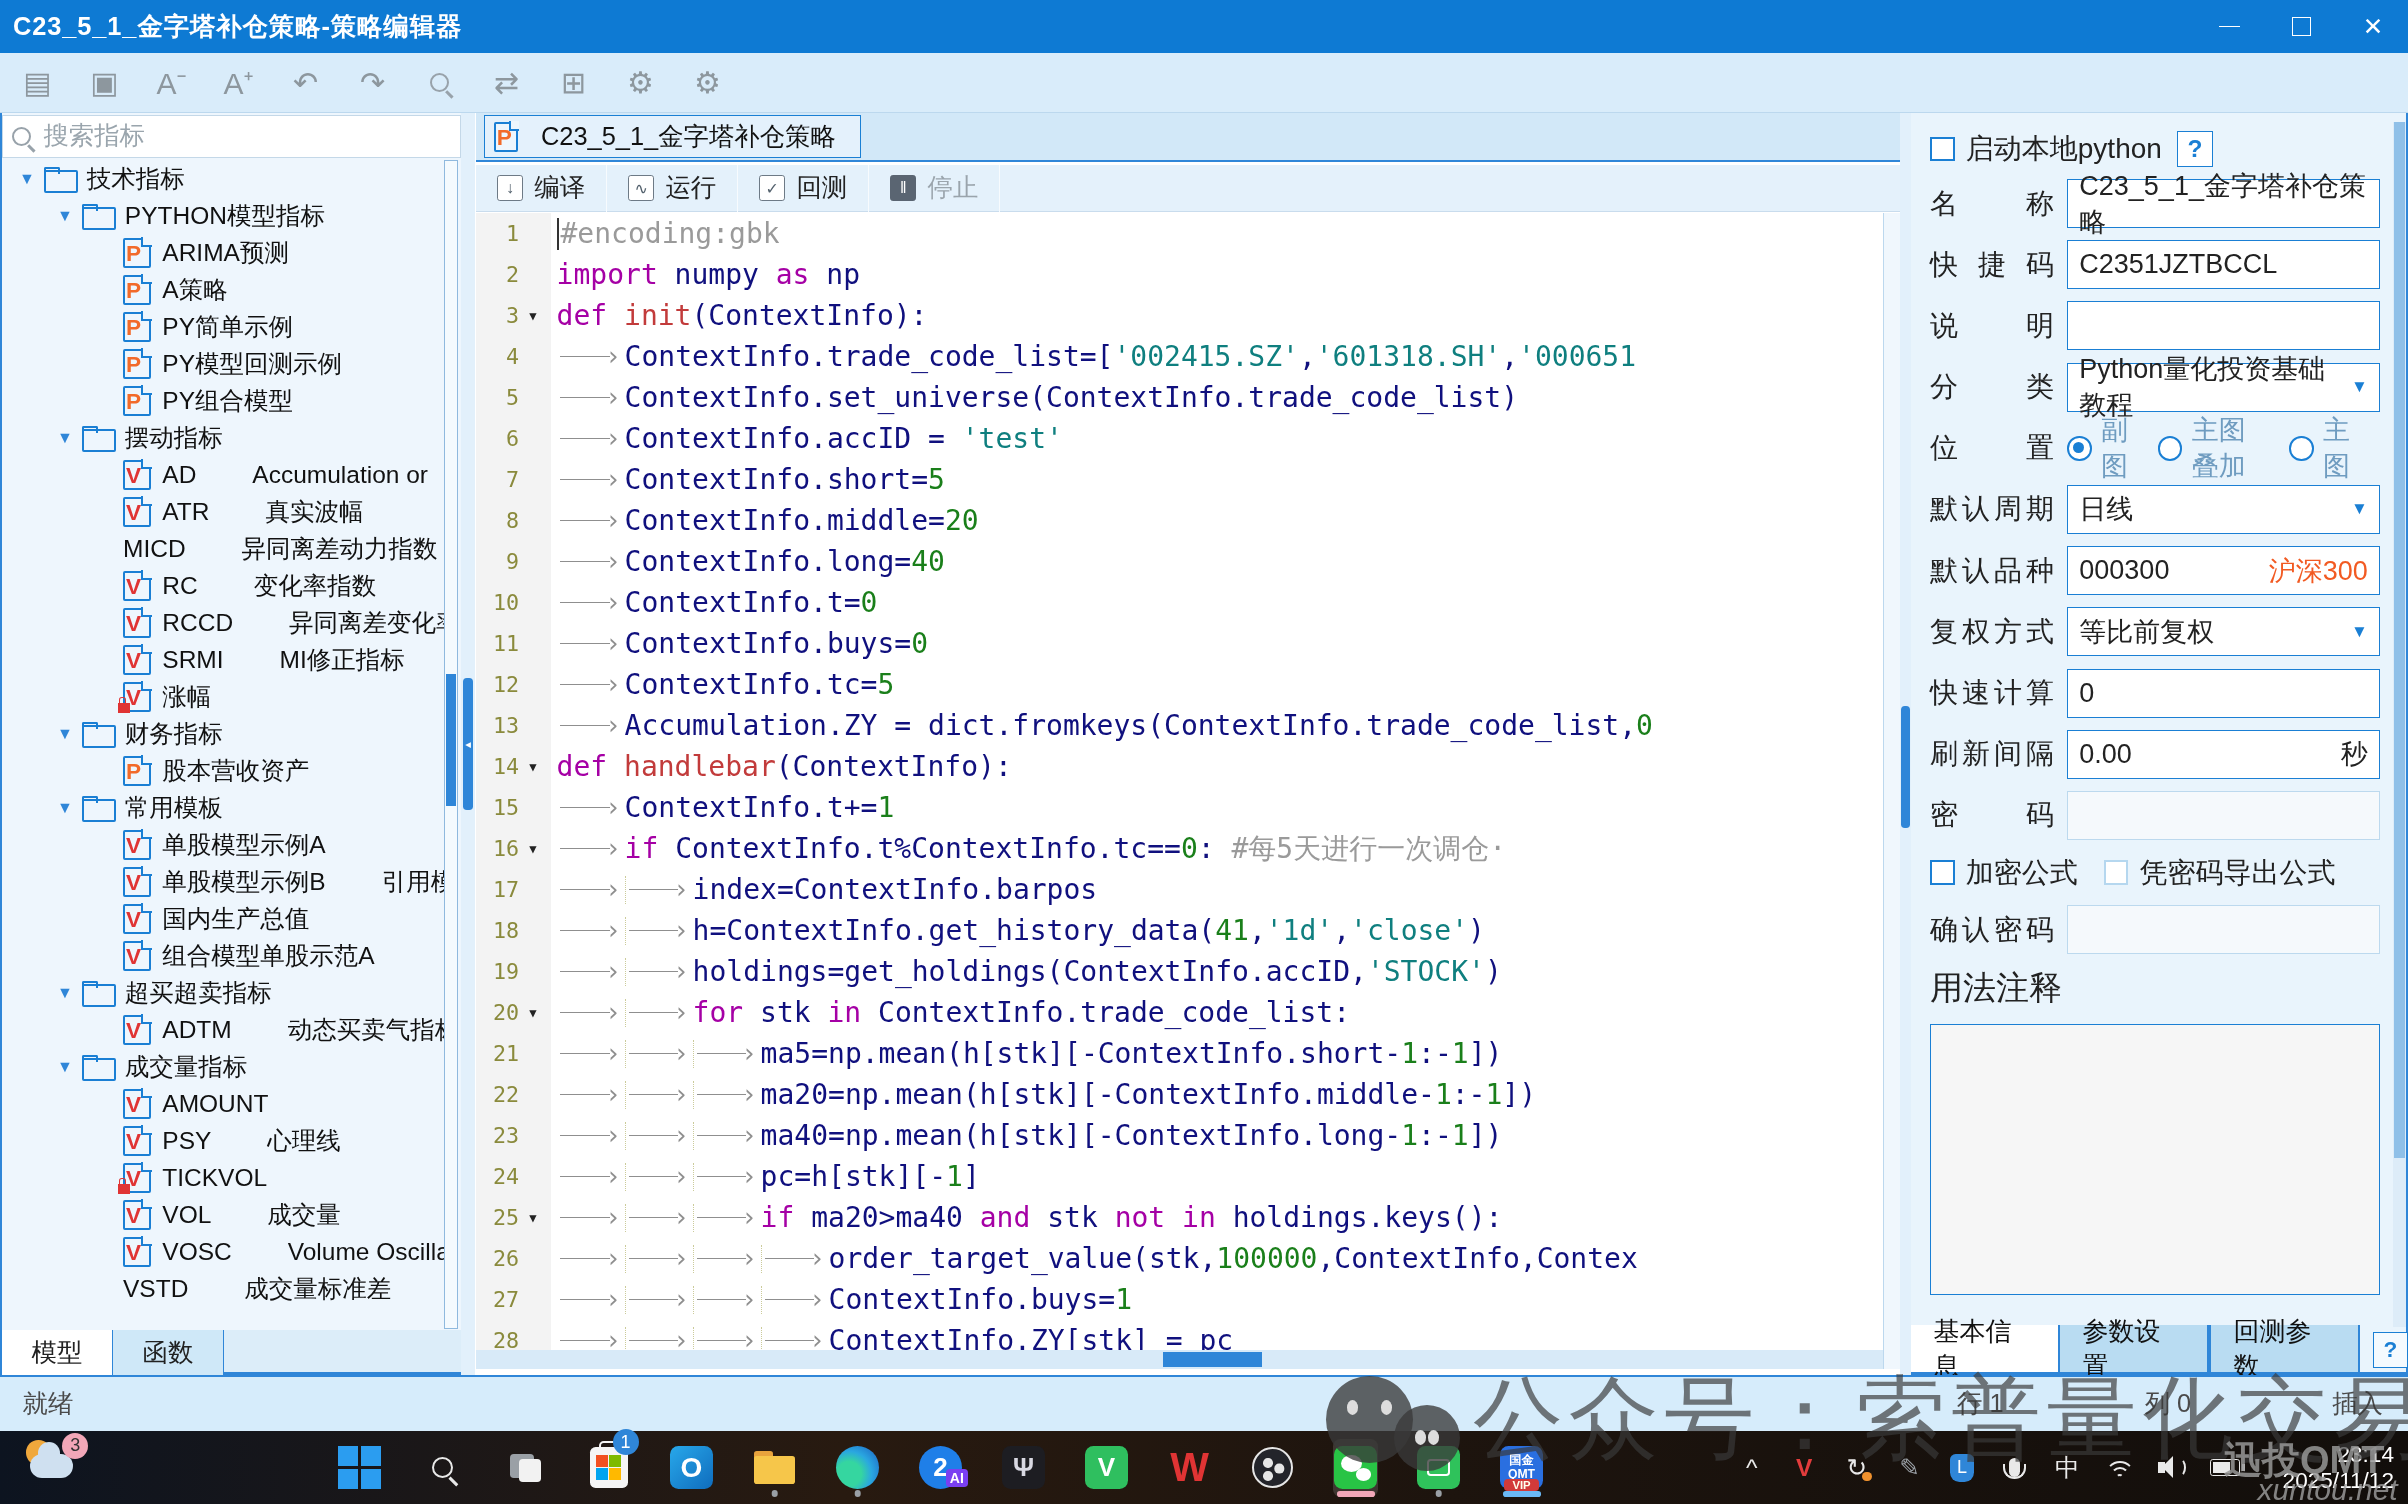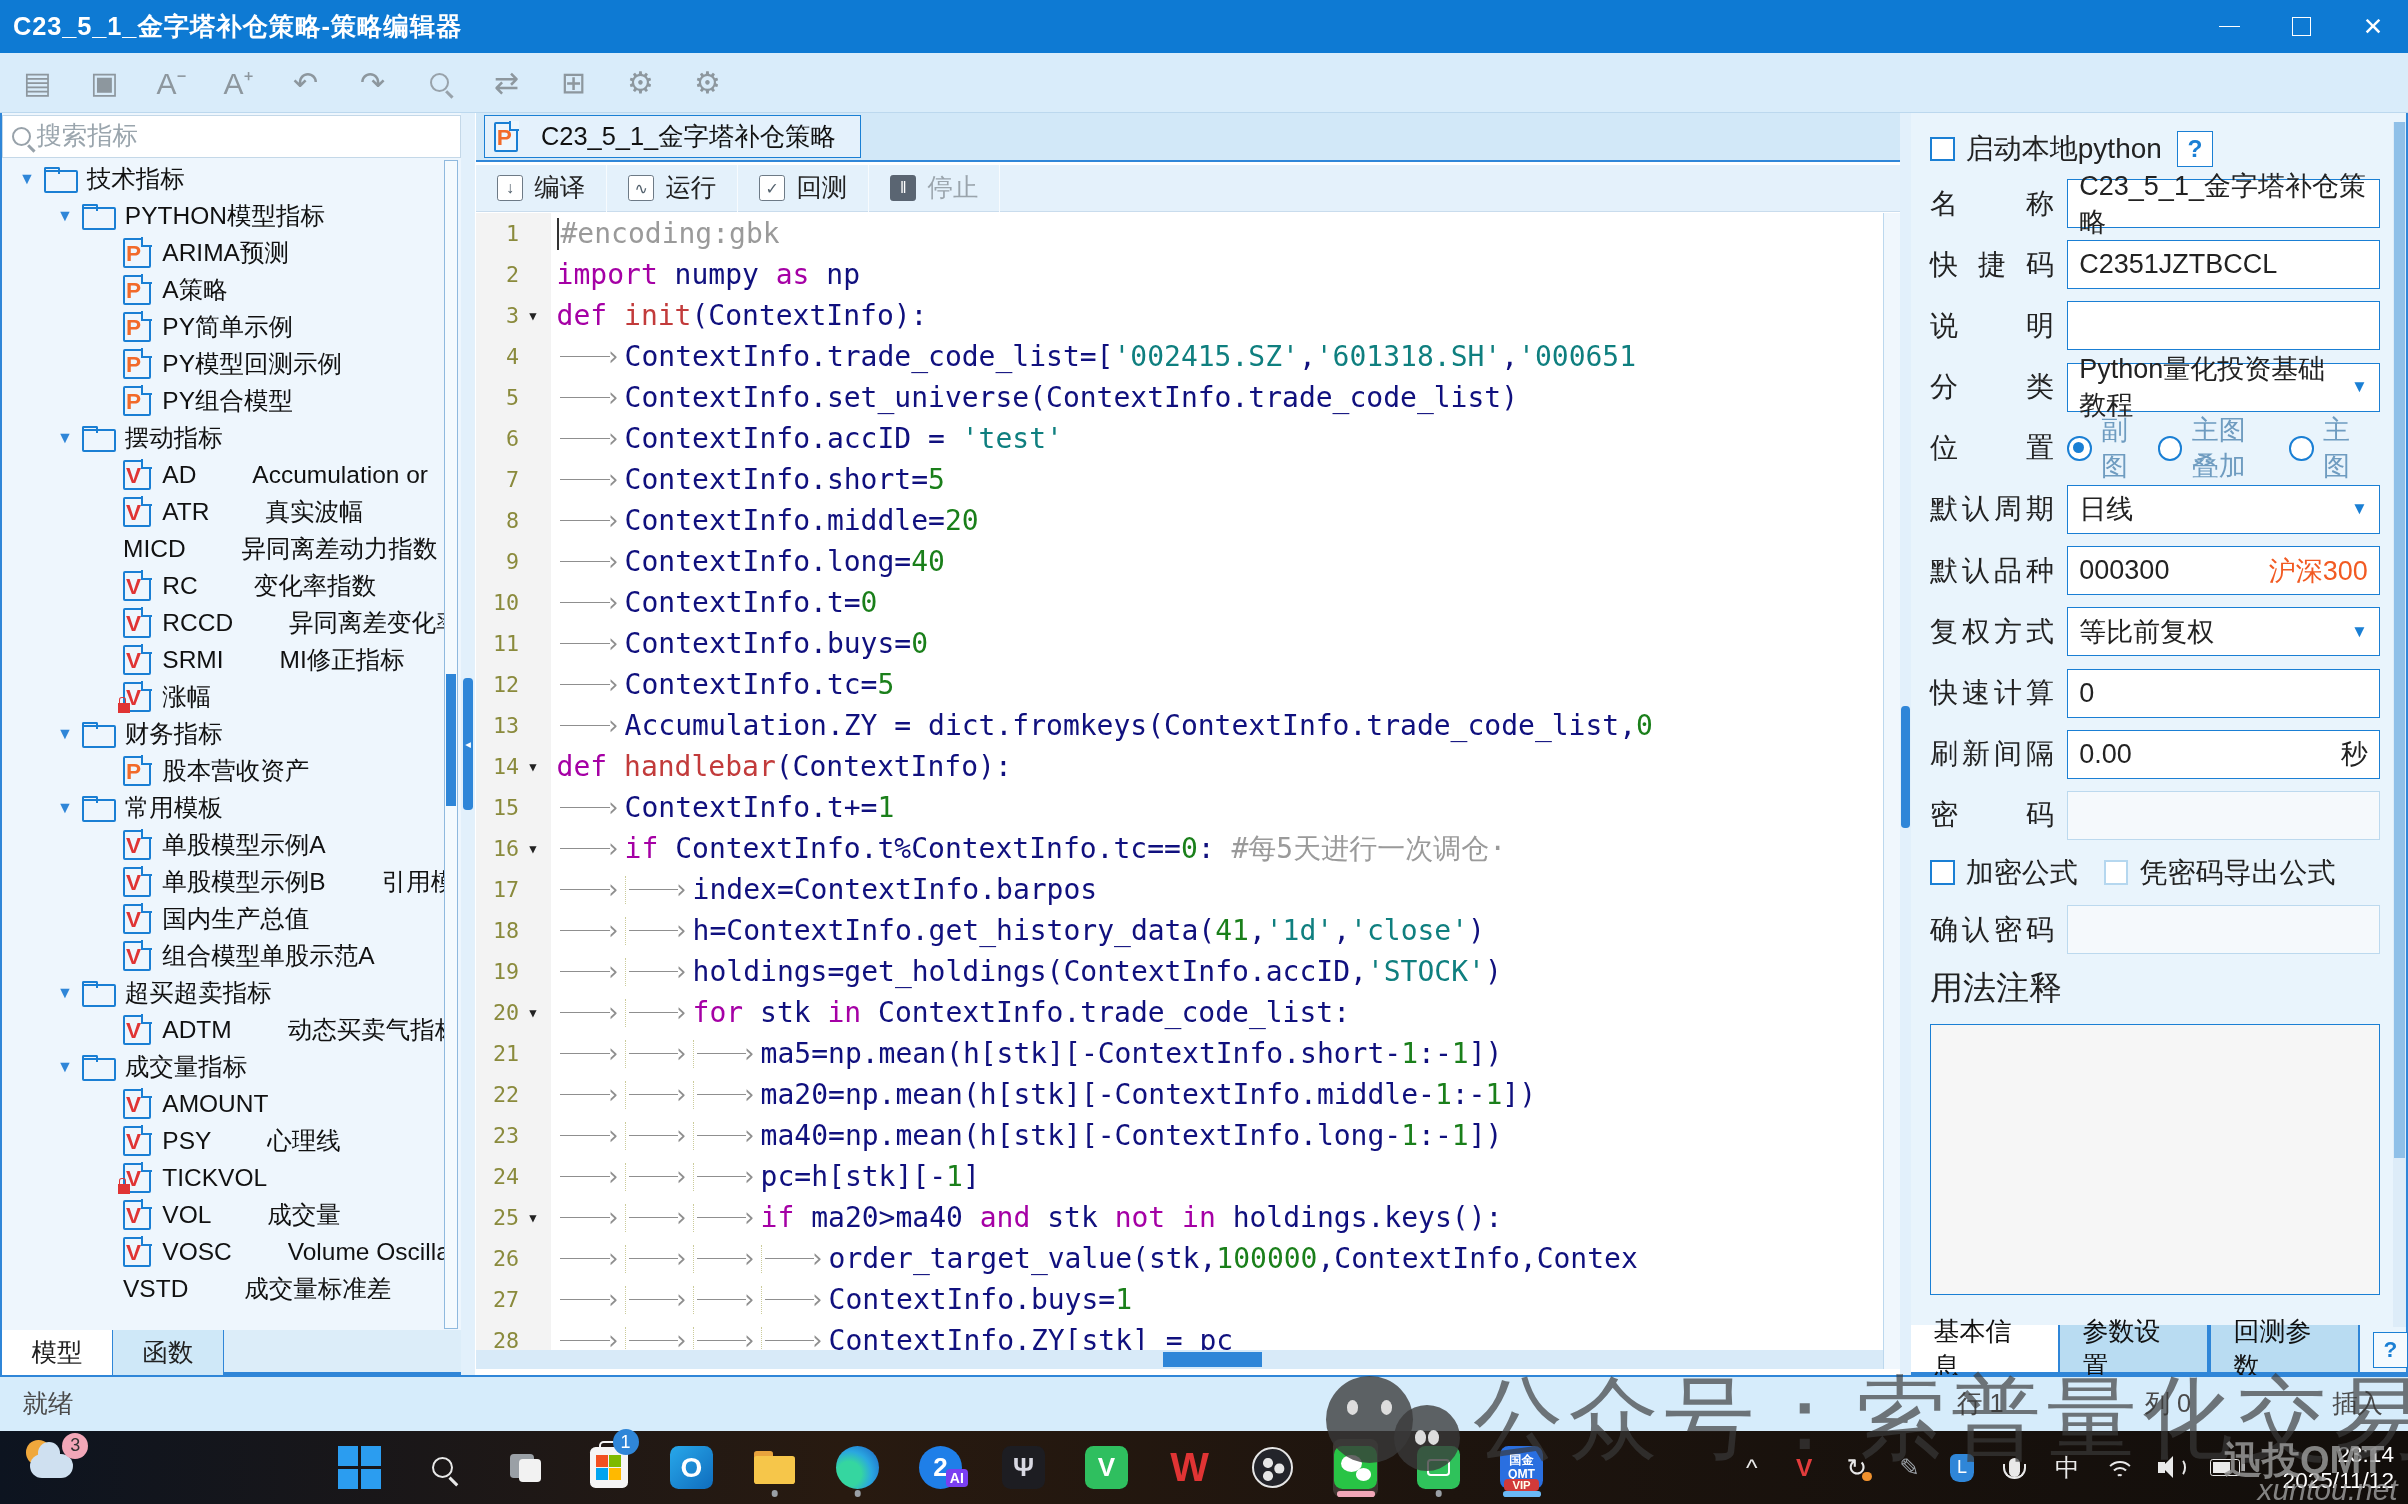"搜索指标" #search { gap: 5px -> 12px }
